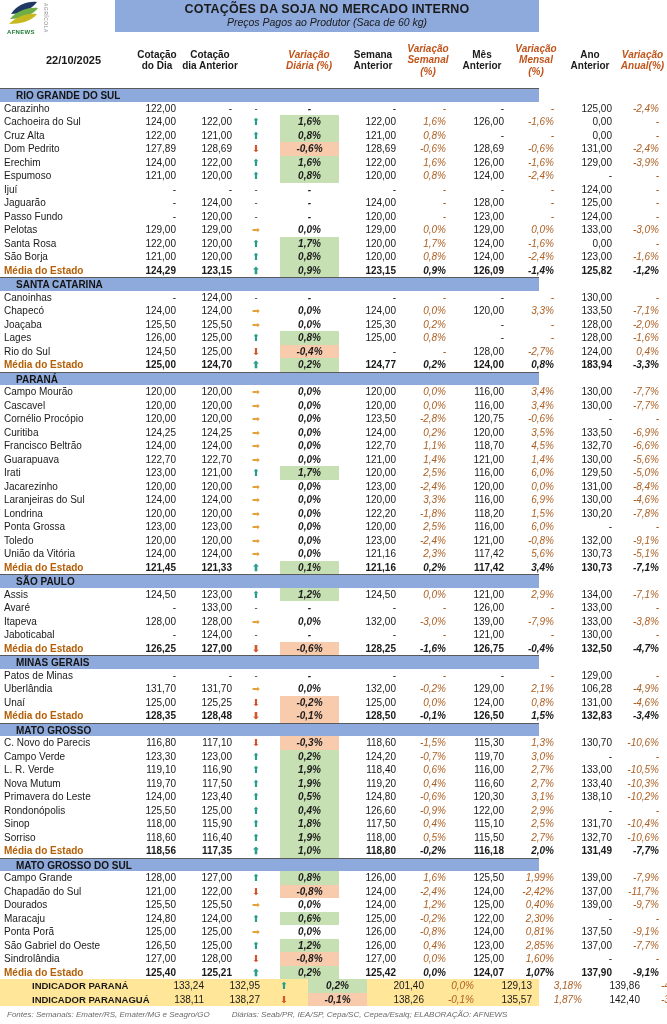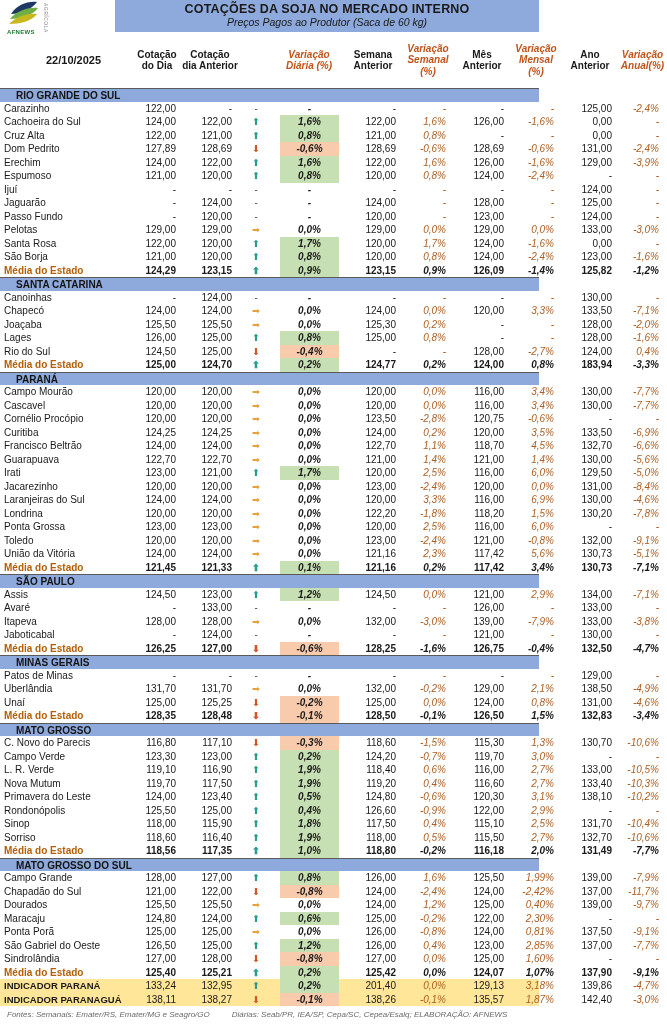"138,50" div.c-num { text: 138,50 -> 106,28 }
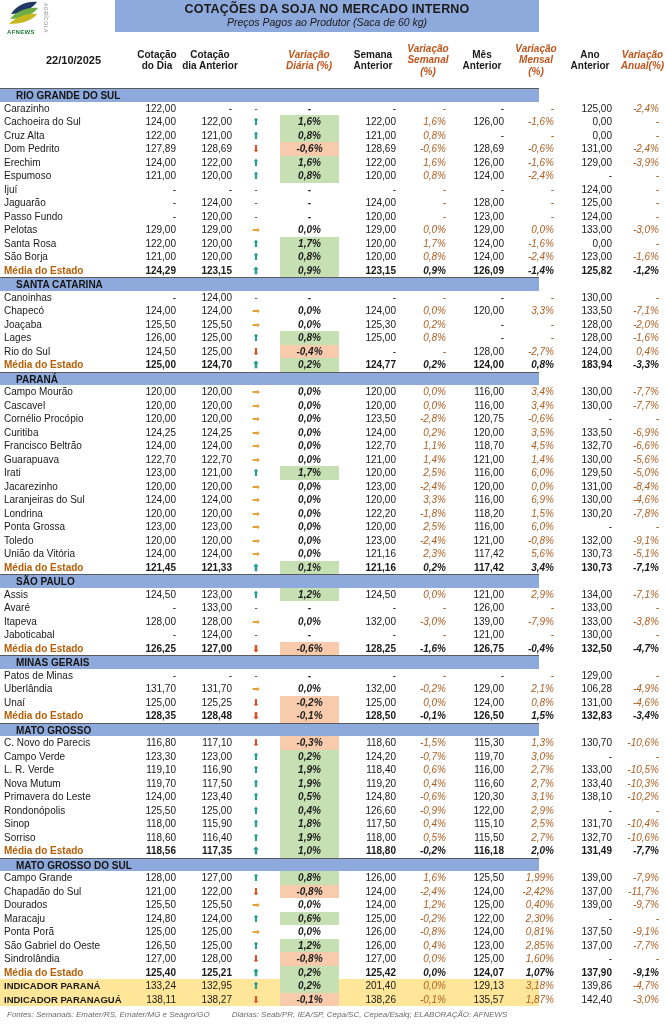"INDICADOR PARANÁ" .indic { padding-left: none -> 28px }
